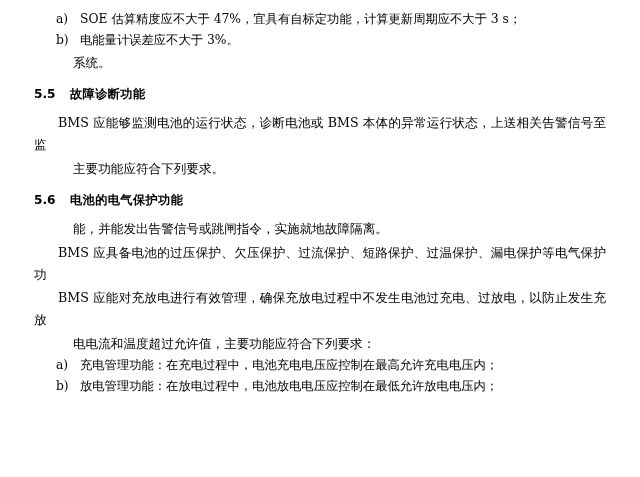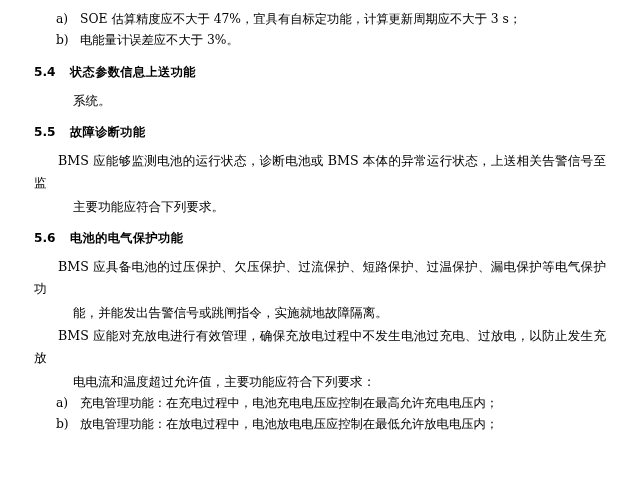"5.4" div.heading { html: <div> <span>5.4</span> <span>状态参数信息上送功能</span> </div> -> none }
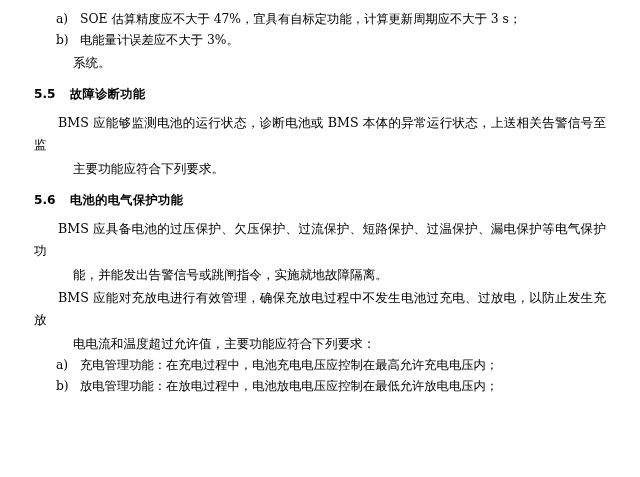"BMS 应具备电池的过压保护、欠压保护、过流保护、短路保护、过温保护、漏电保护等电气保护功" p.para { order: before "能，并能发出告警信号或跳闸指令，实施就地故障隔离。" -> after "能，并能发出告警信号或跳闸指令，实施就地故障隔离。" }
